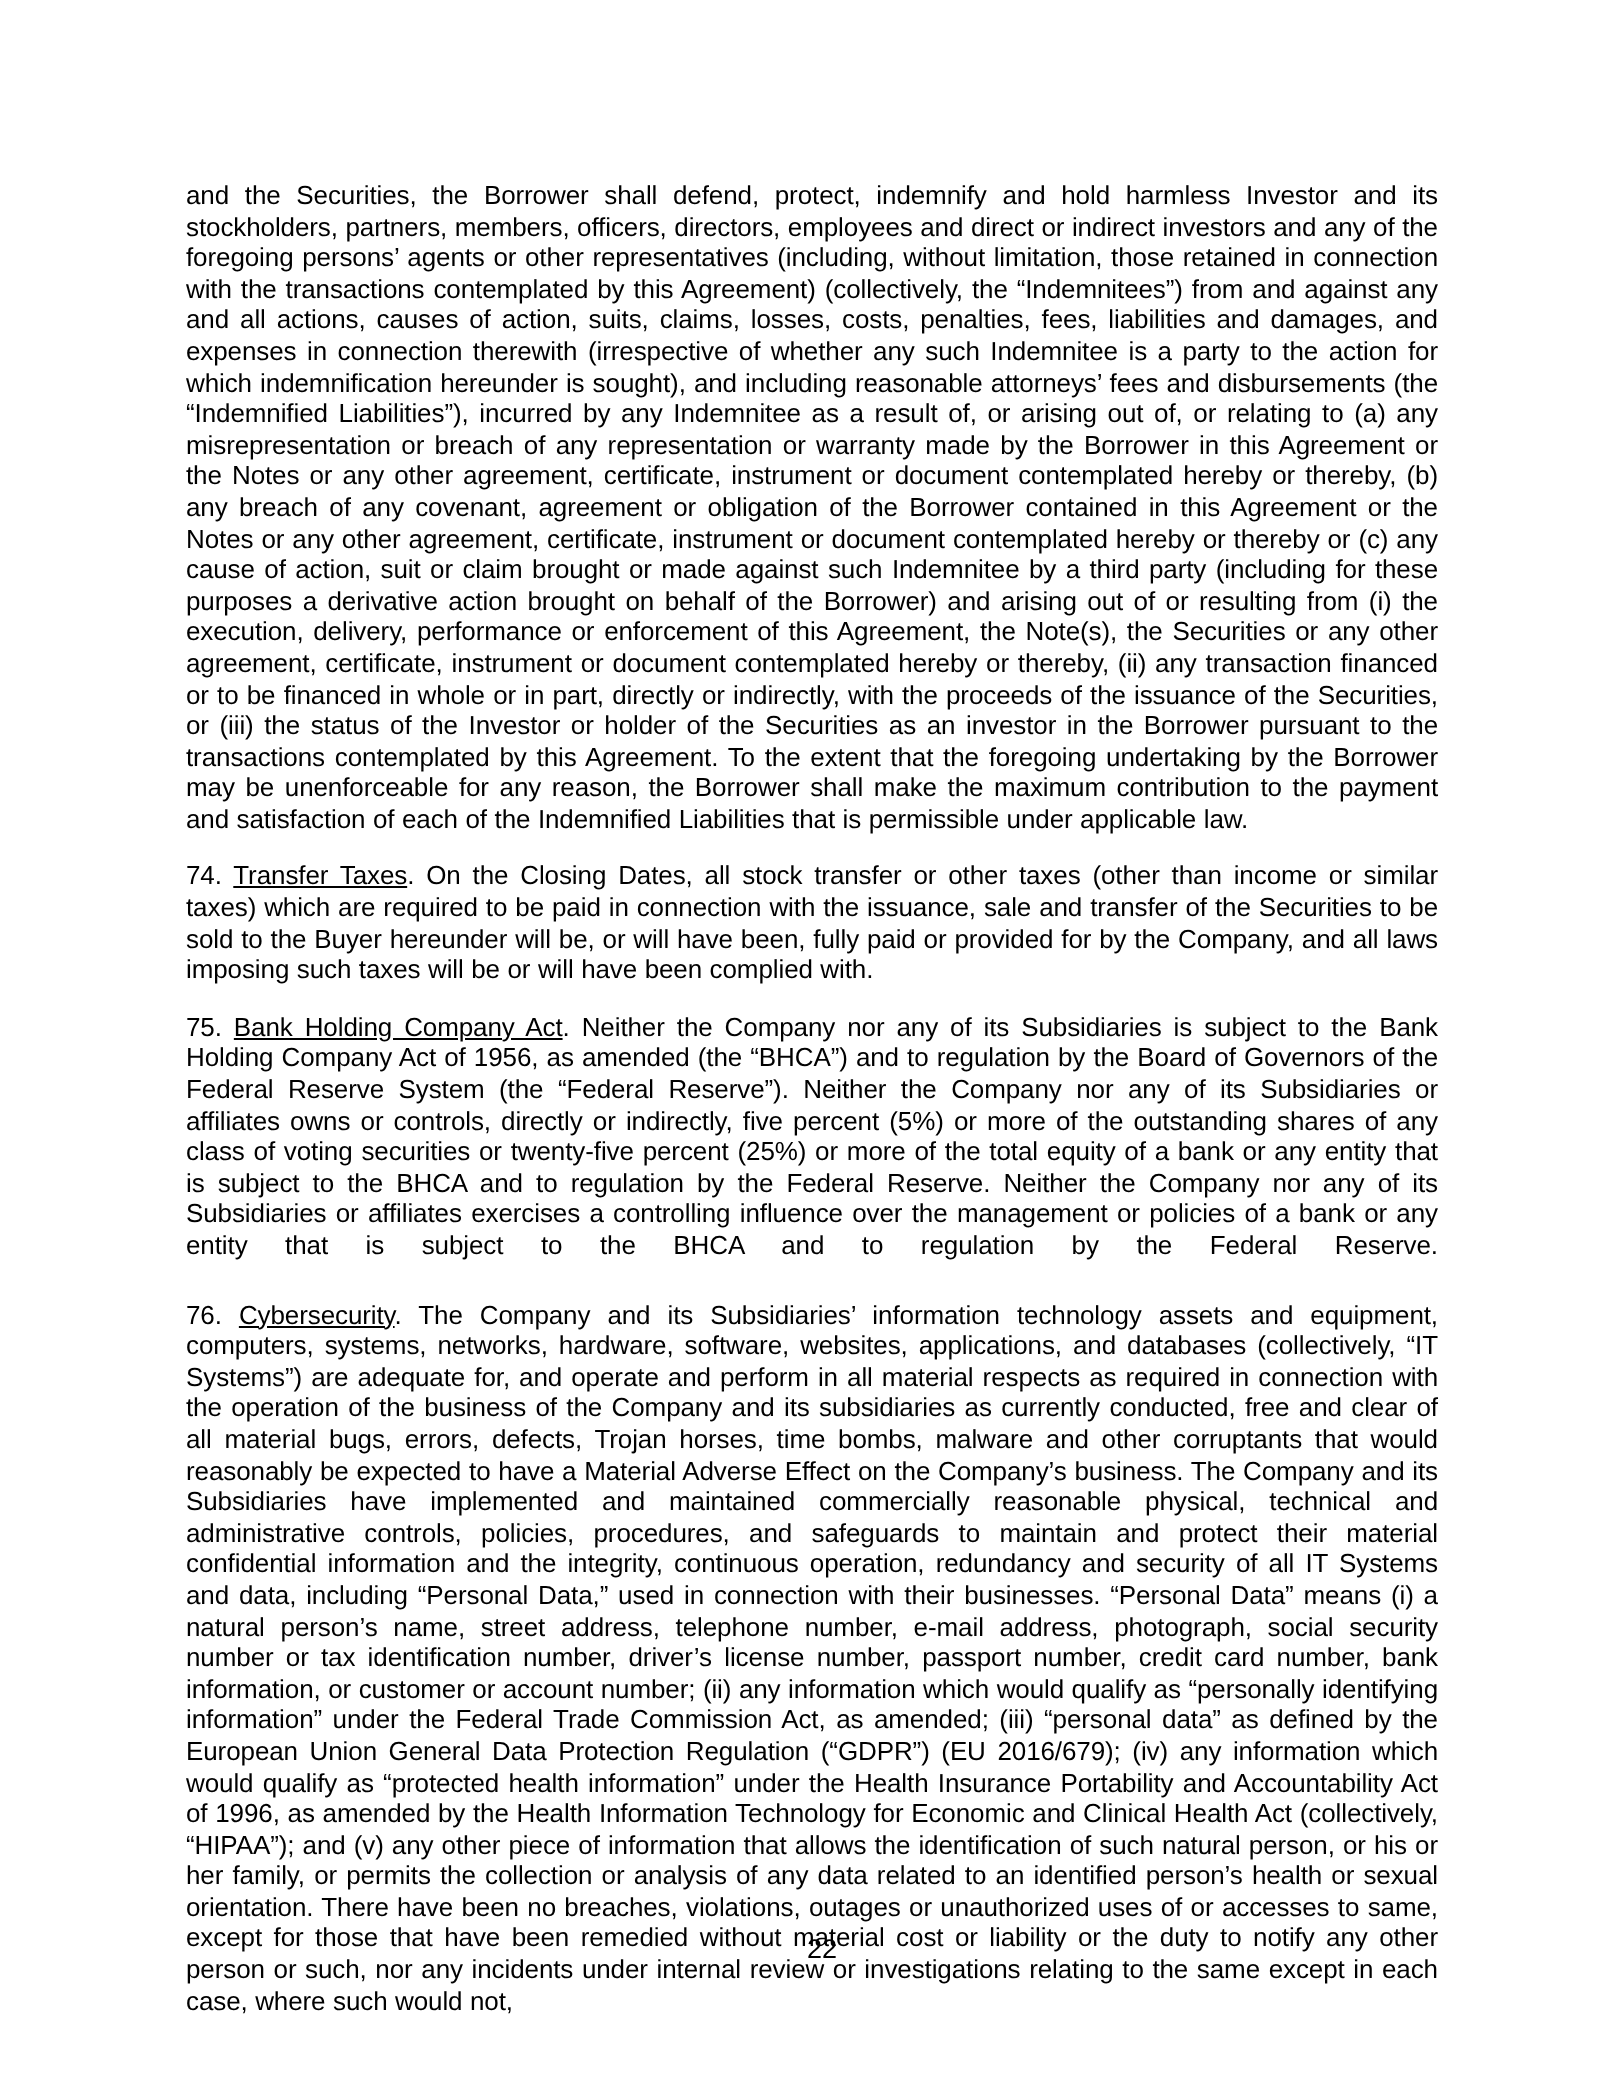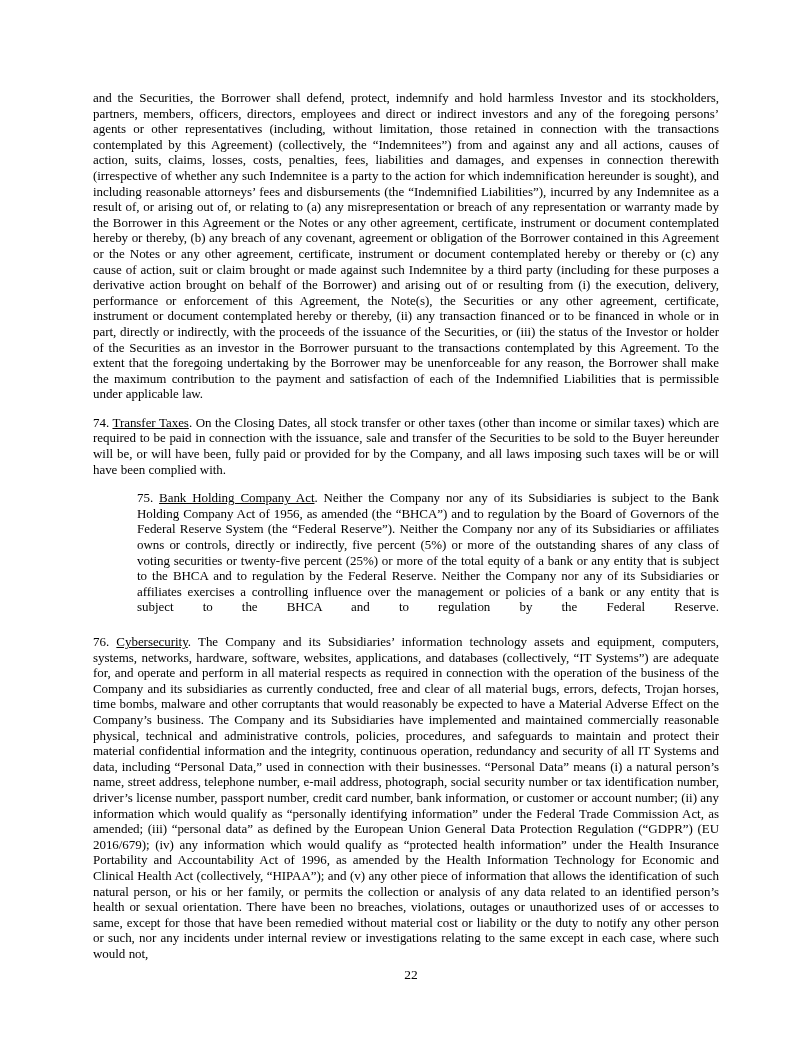"and the Securities, the Borrower" .page { font-family: Liberation Serif, serif -> Liberation Sans, sans-serif }
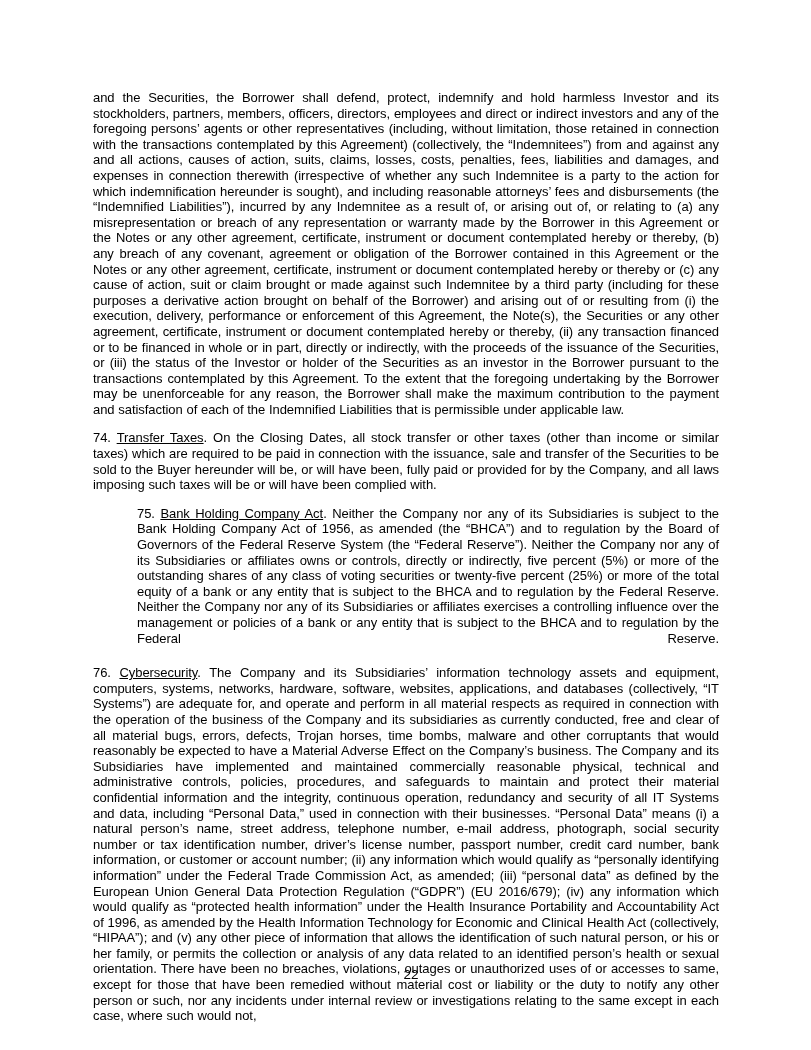"75. Bank Holding Company Act." .para.stretch-last { margin-left: 44px -> none }
